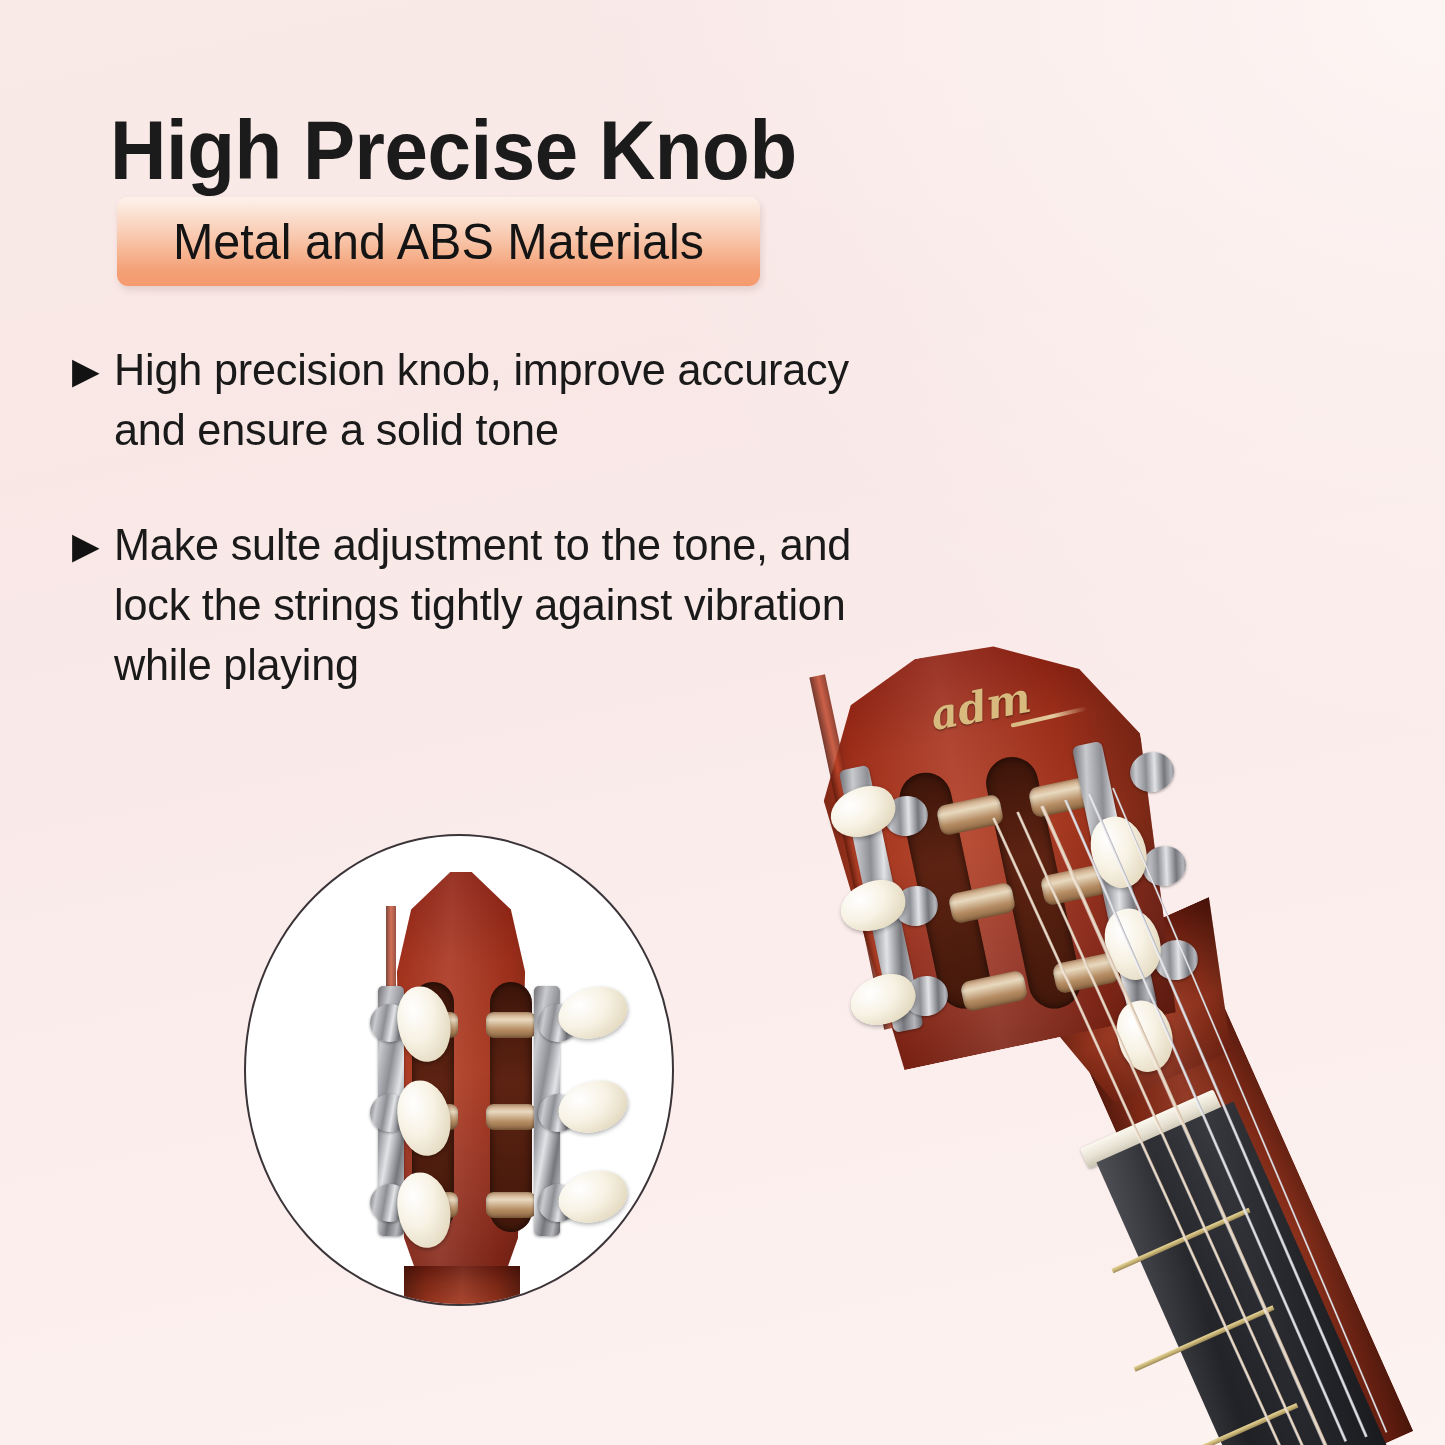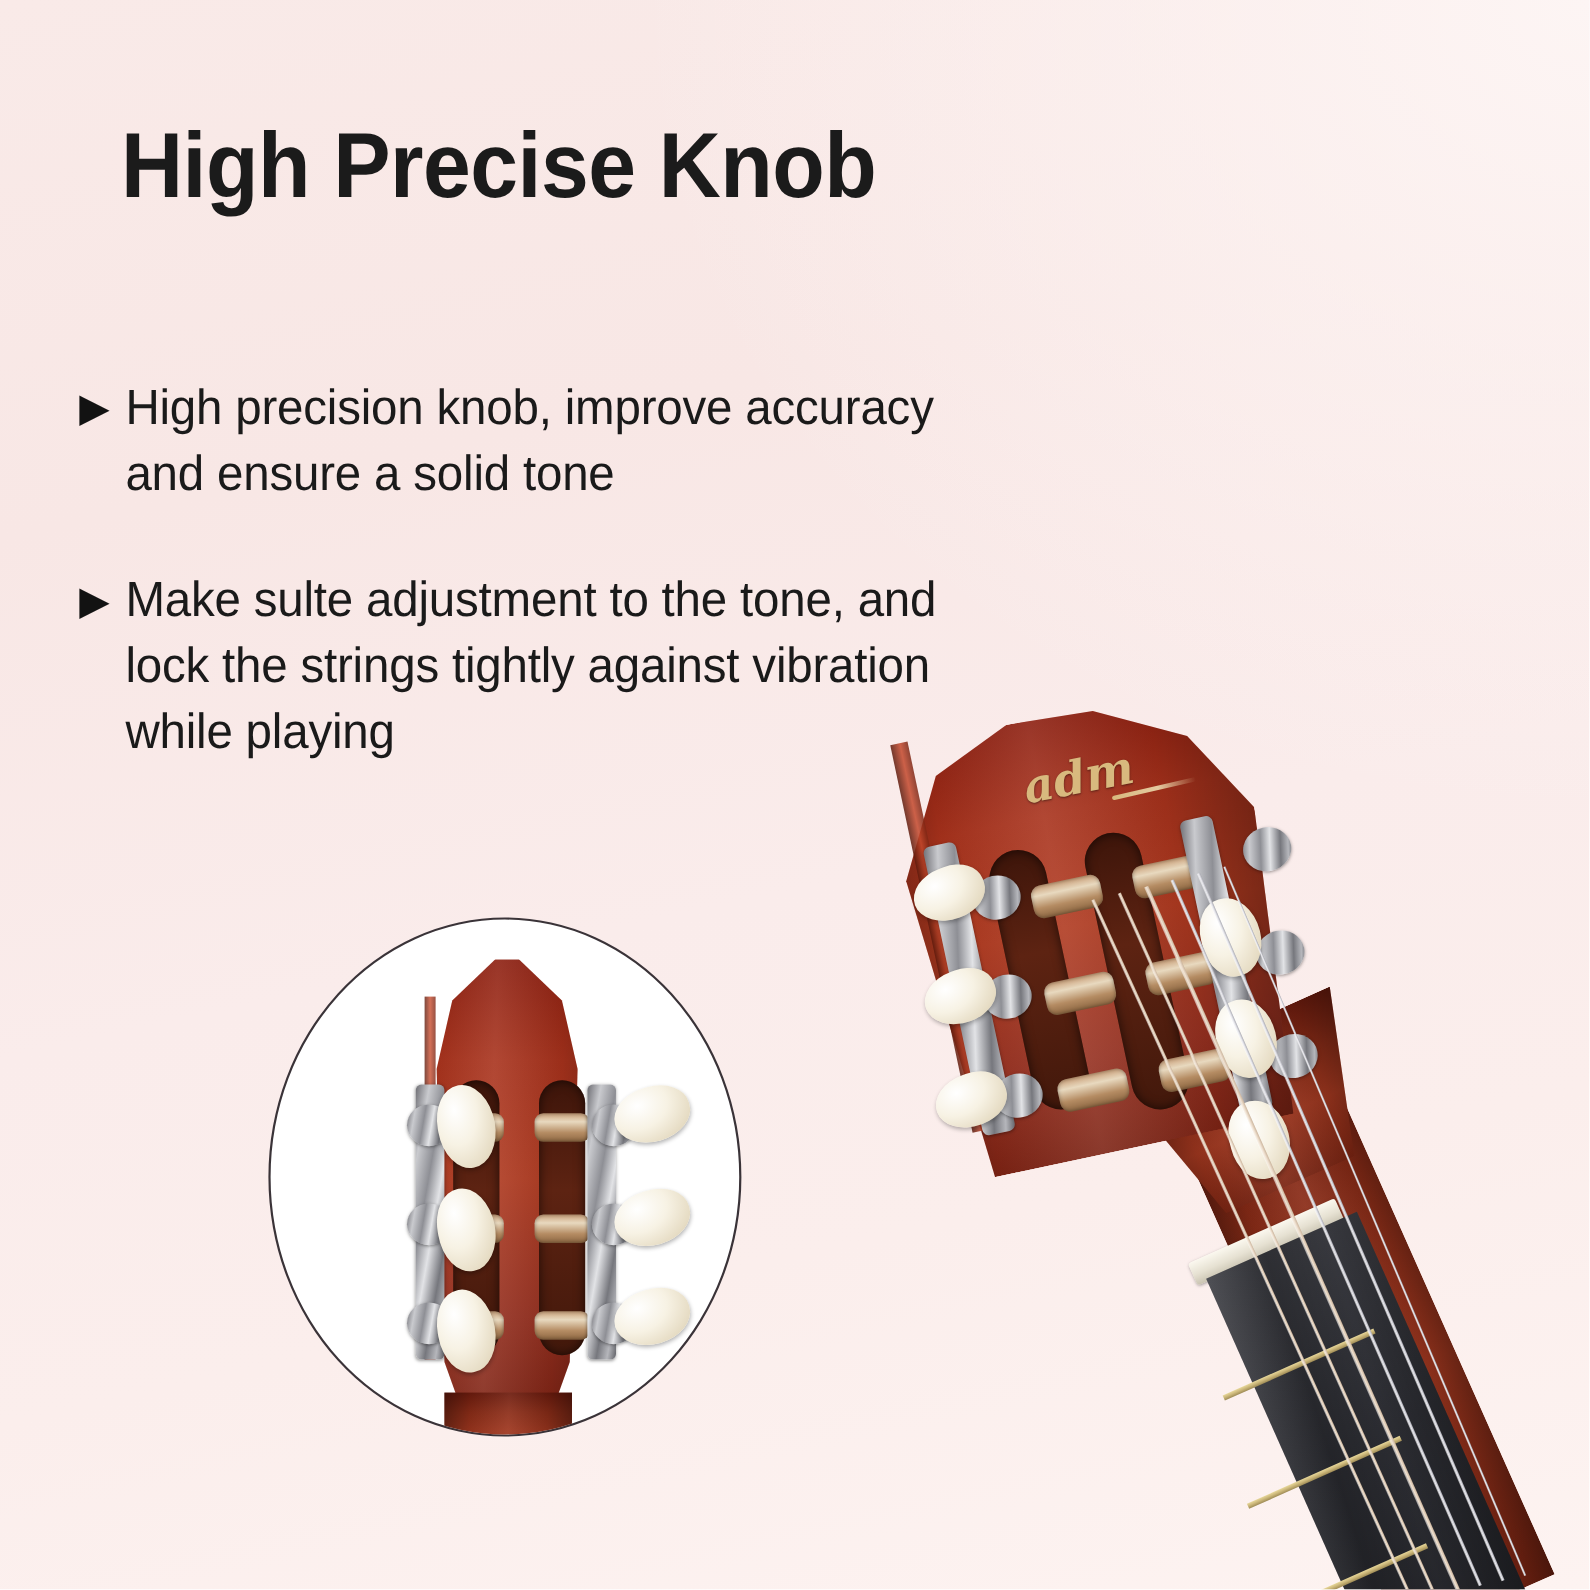"Metal and ABS Materials" div.badge { html: none -> <div> <div>Metal and ABS Materials</div> </div> }
